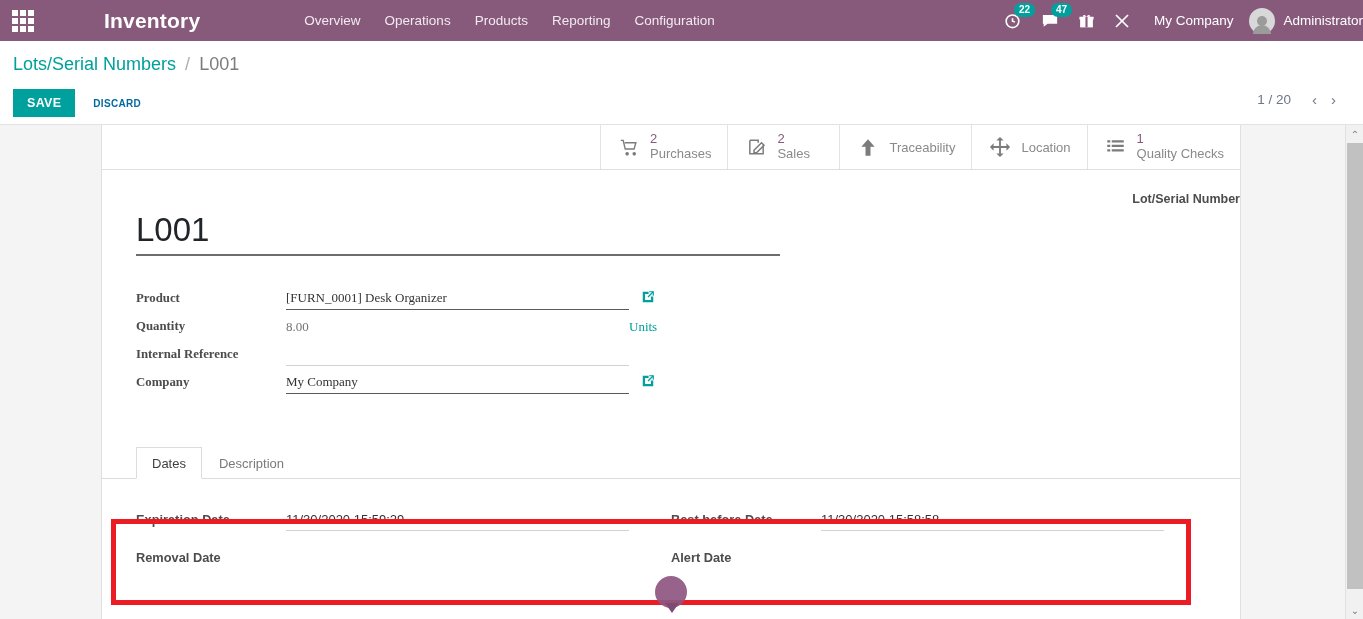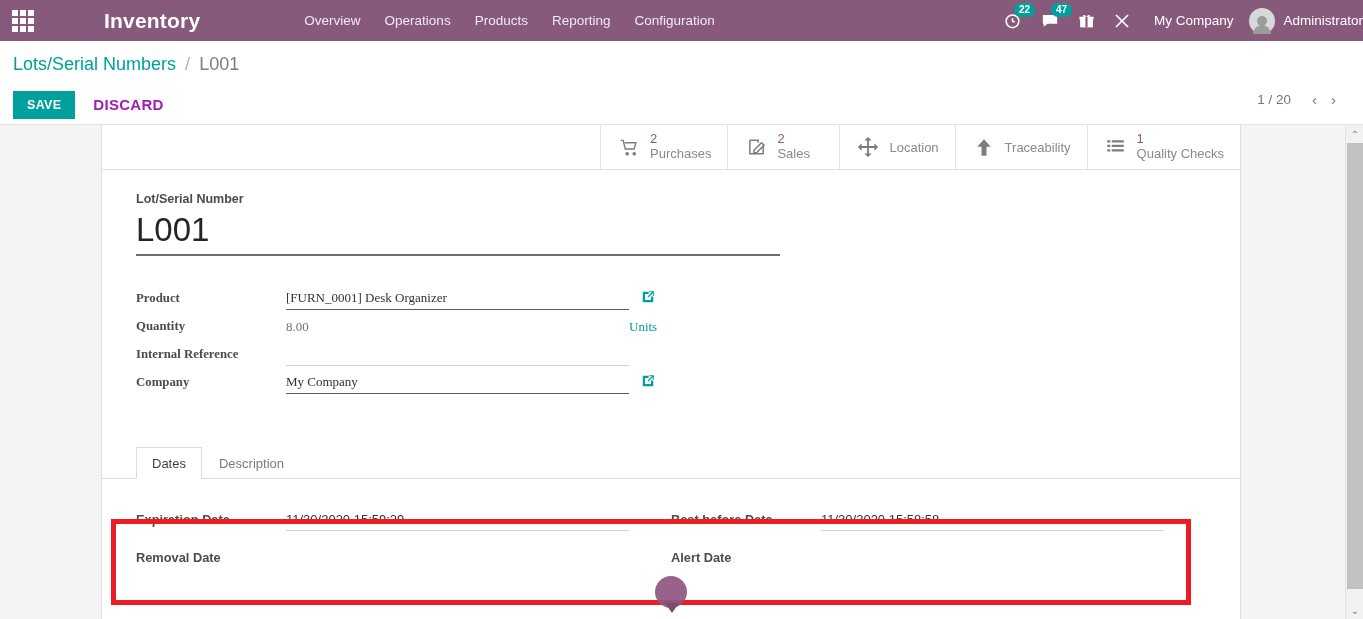"DISCARD" .btn-discard { color: #a21caf -> #0369a1; font-size: 15px -> 10px }
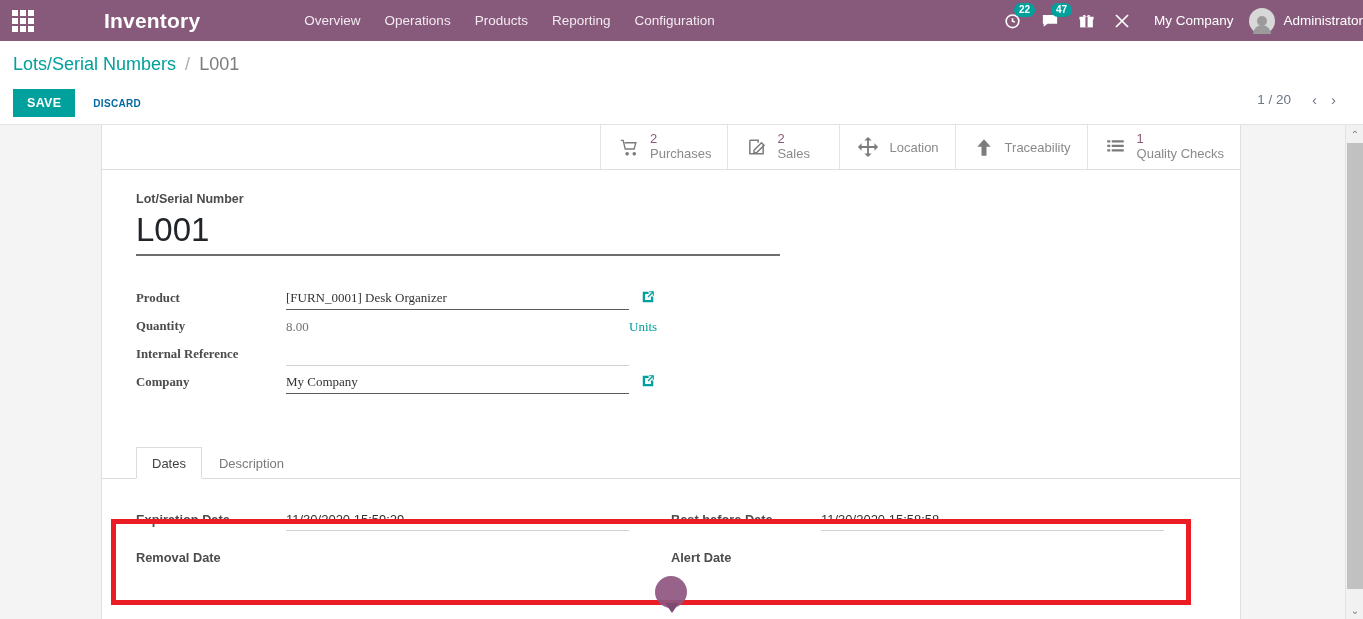"Location" div.stat-btn { order: before "Traceability" -> after "Traceability" }
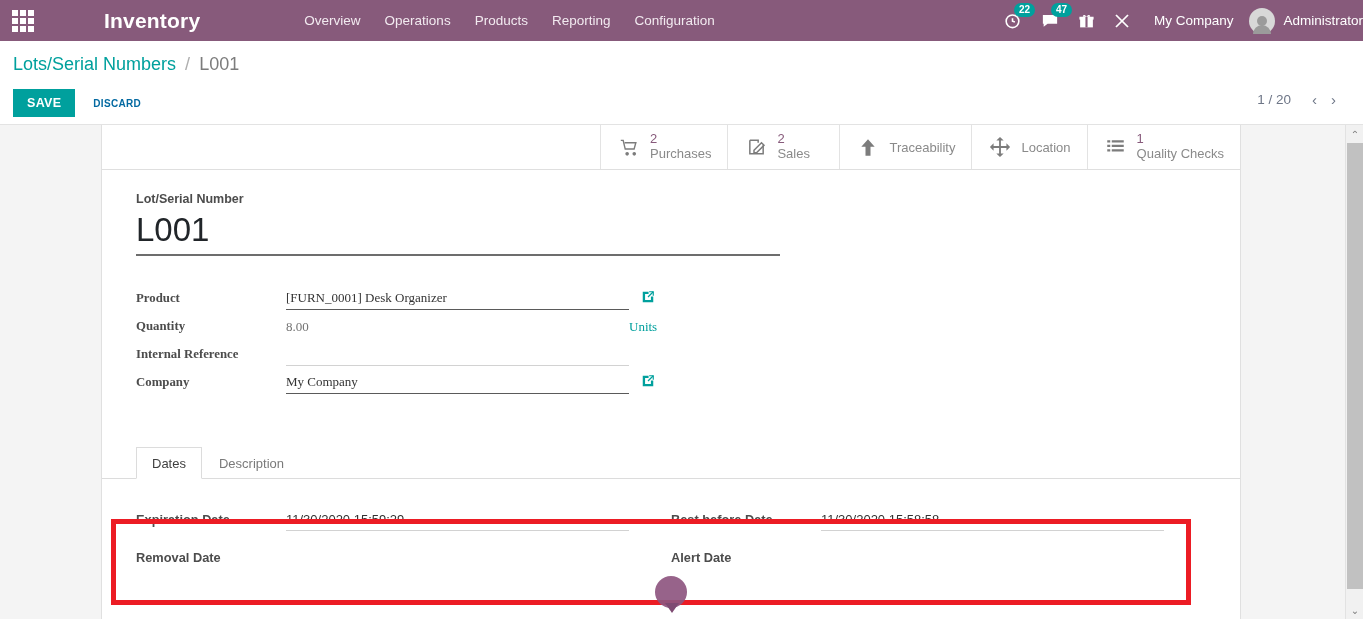"Lot/Serial Number" .title-label { text-align: none -> right }
